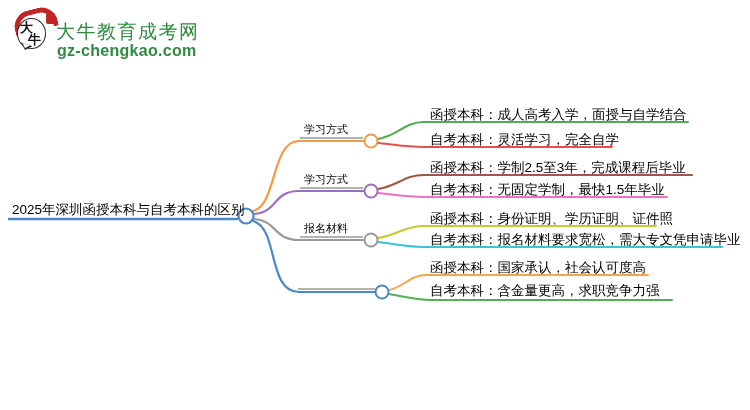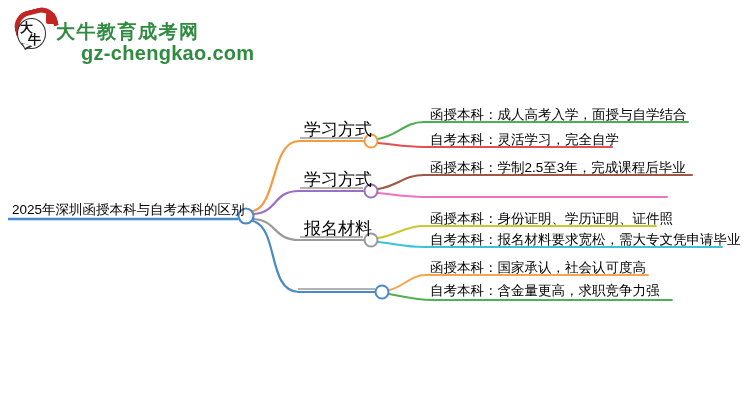"大牛教育成考网" .logo-title { font-weight: bold -> normal }
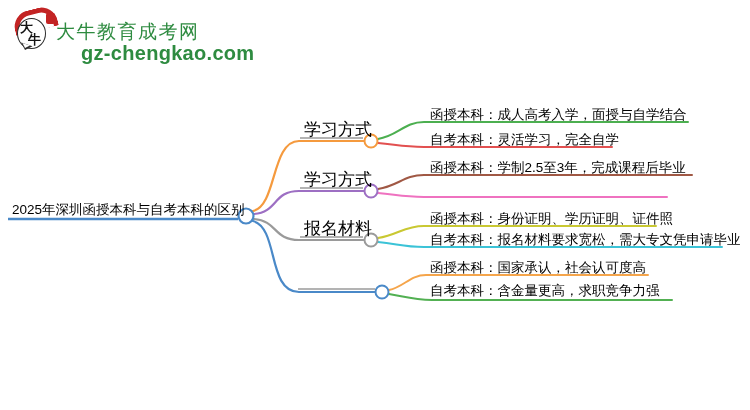"gz-chengkao.com" .logo-sub { font-size: 20px -> 16px; margin-left: 24px -> none }
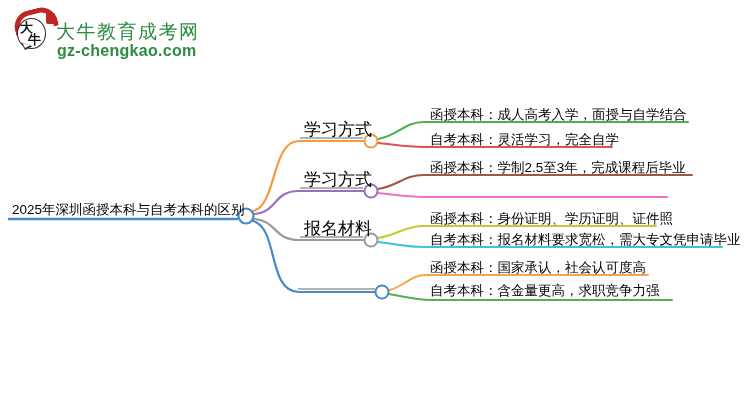"学习方式" .branch-topic { font-size: 17px -> 11px }
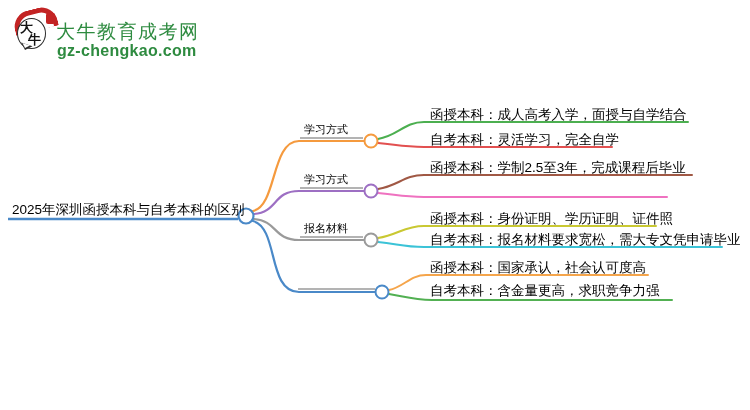"自考本科：无固定学制，最快1.5年毕业" div.topic { html: none -> <div>自考本科：无固定学制，最快1.5年毕业</div> }
